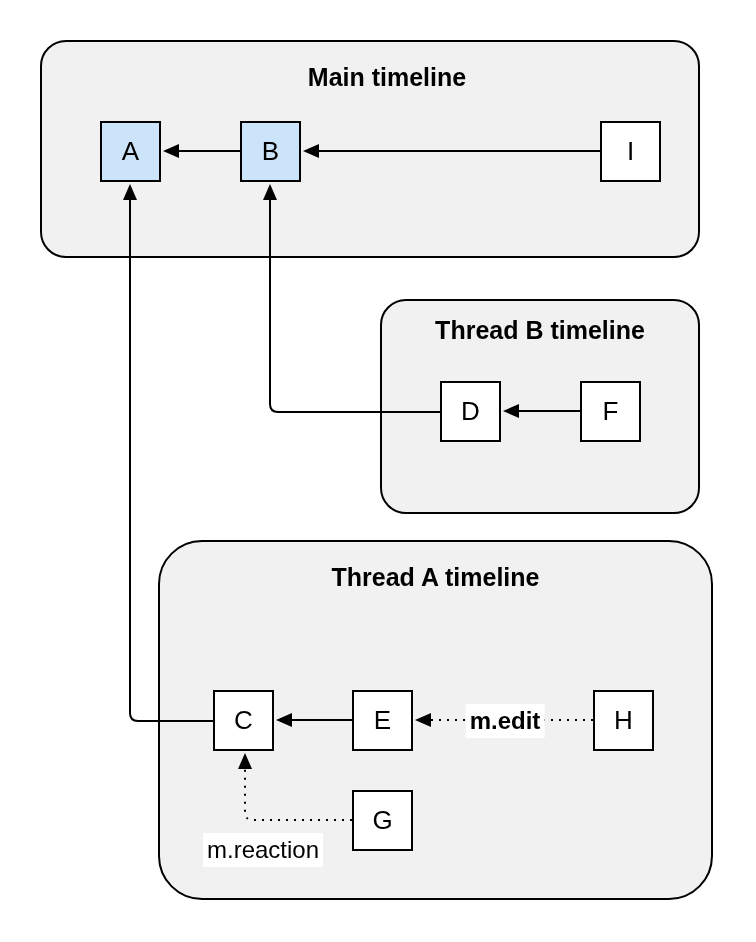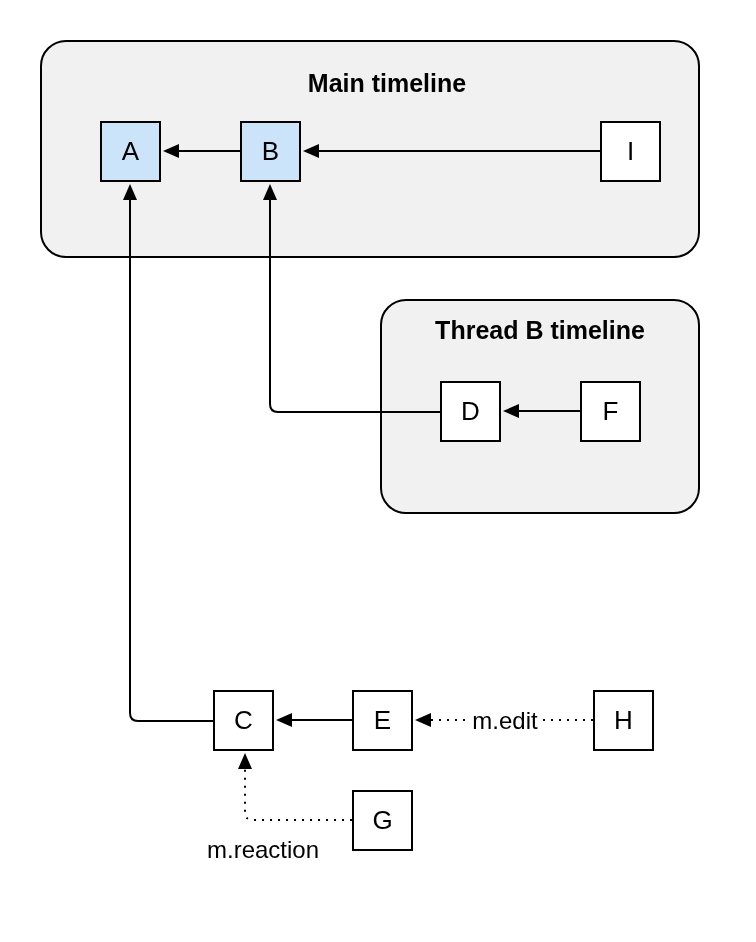"Main timeline" .timeline-box.main .timeline-title { top: 26px -> 20px }
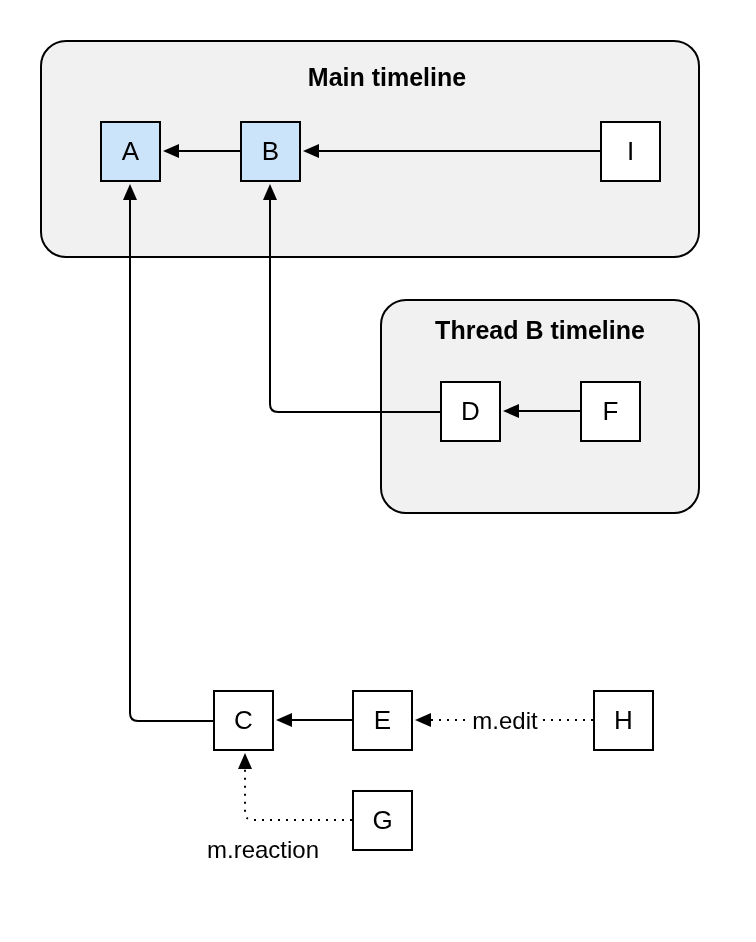"Thread A timeline" div.timeline-box { html: none -> <div> <div>Thread A timeline</div> </div> }
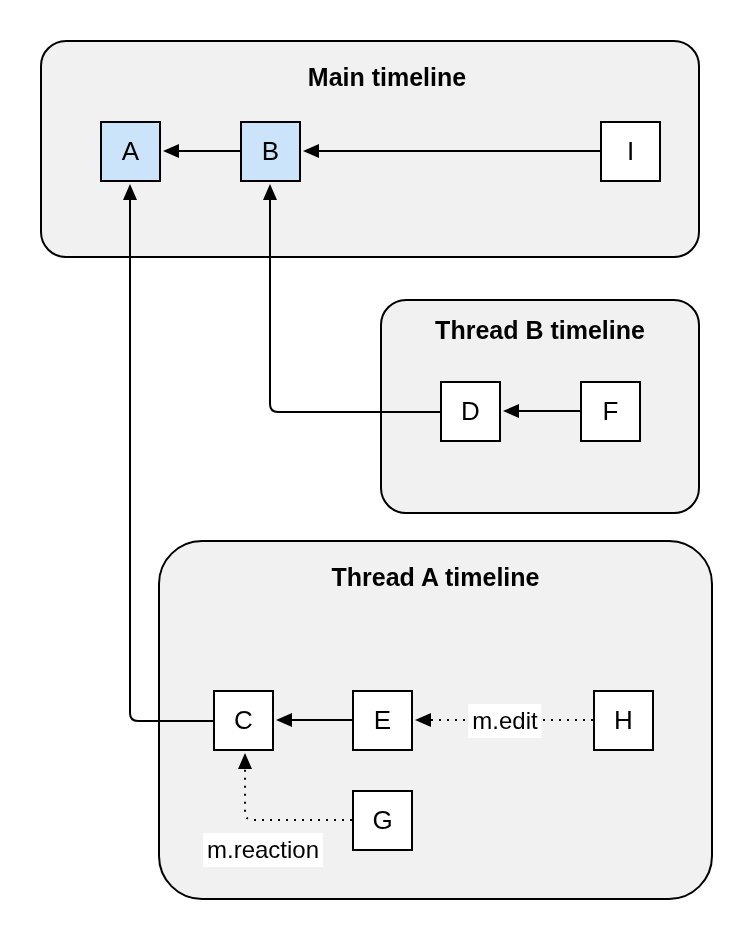"m.edit" .edge-label.m-edit { font-weight: none -> bold }
